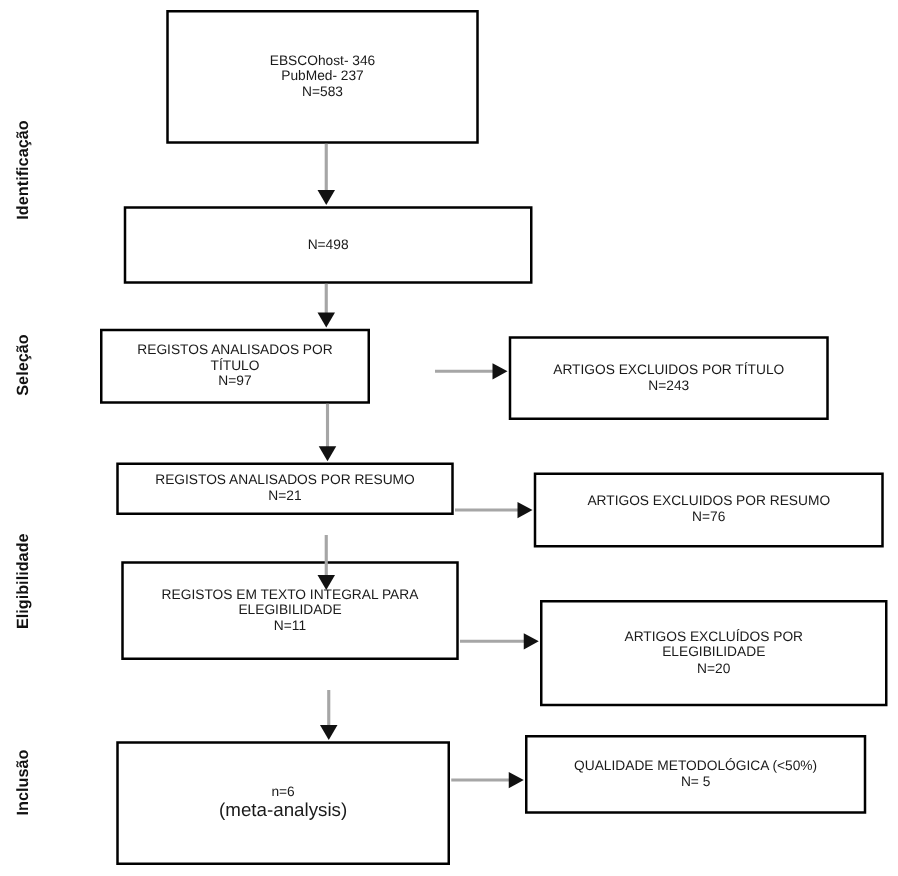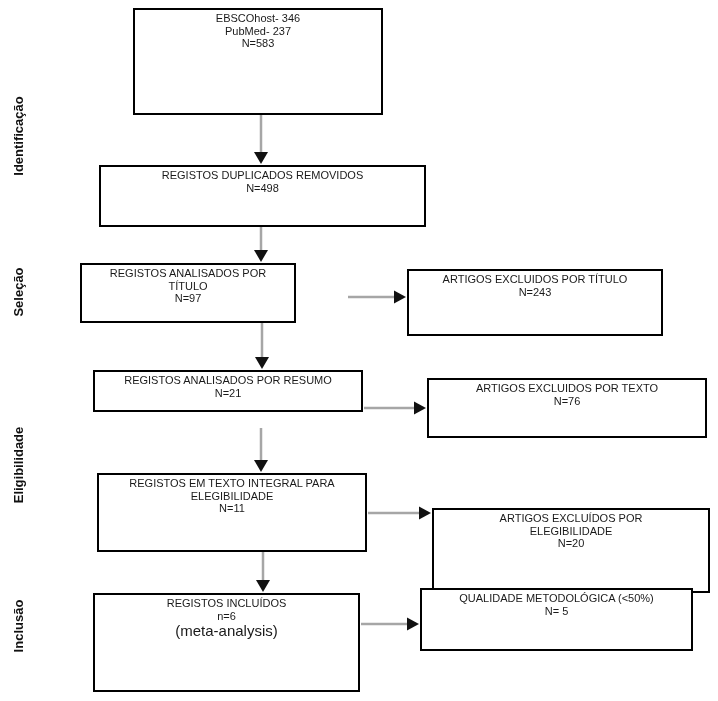"EBSCOhost- 346" .box { justify-content: flex-start -> center }
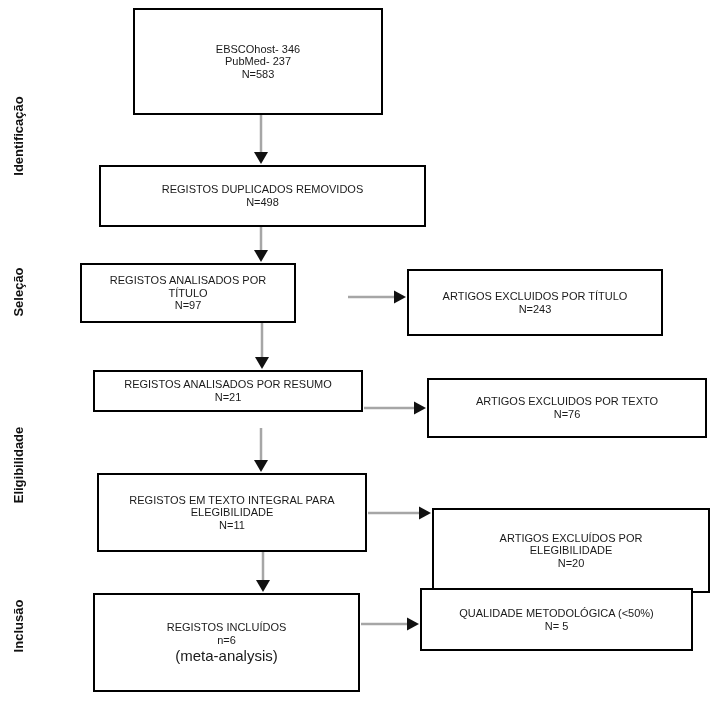"REGISTOS DUPLICADOS REMOVIDOS" div.line { html: <div>REGISTOS DUPLICADOS REMOVIDOS</div> -> none }
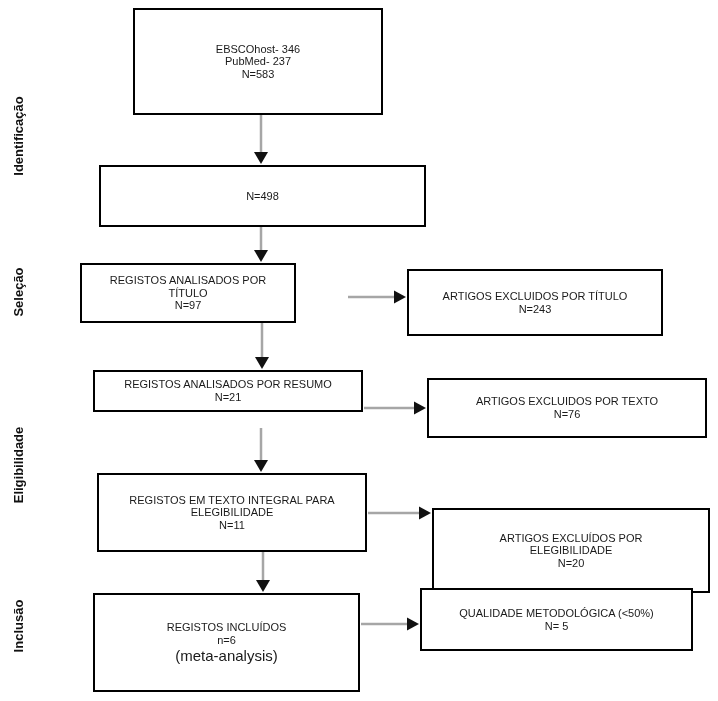"ARTIGOS EXCLUIDOS POR TEXTO" div.line { text: TEXTO -> RESUMO }
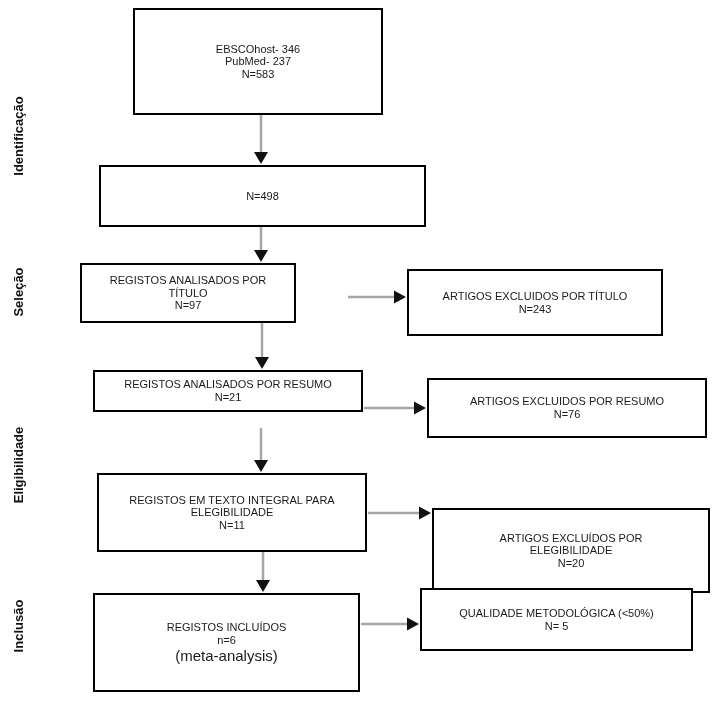"REGISTOS EM TEXTO INTEGRAL PARA" div.box { top: 473px -> 449px }
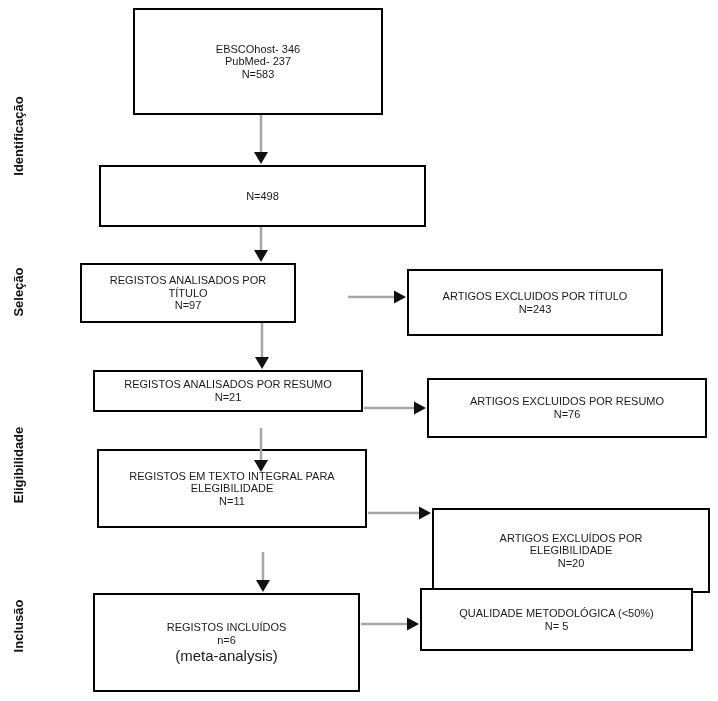"ARTIGOS EXCLUÍDOS POR" div.box { margin-top: 28px -> none }
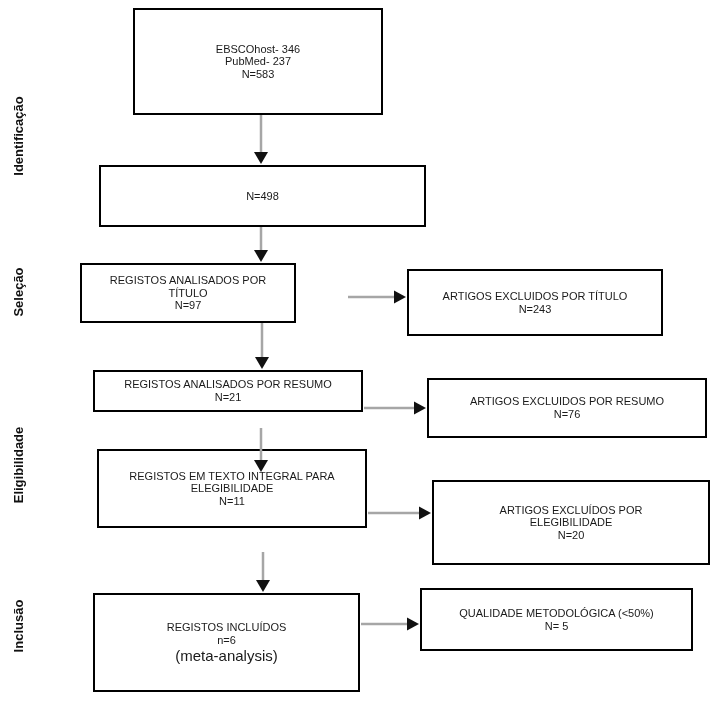"REGISTOS INCLUÍDOS" div.line { html: <div>REGISTOS INCLUÍDOS</div> -> none }
